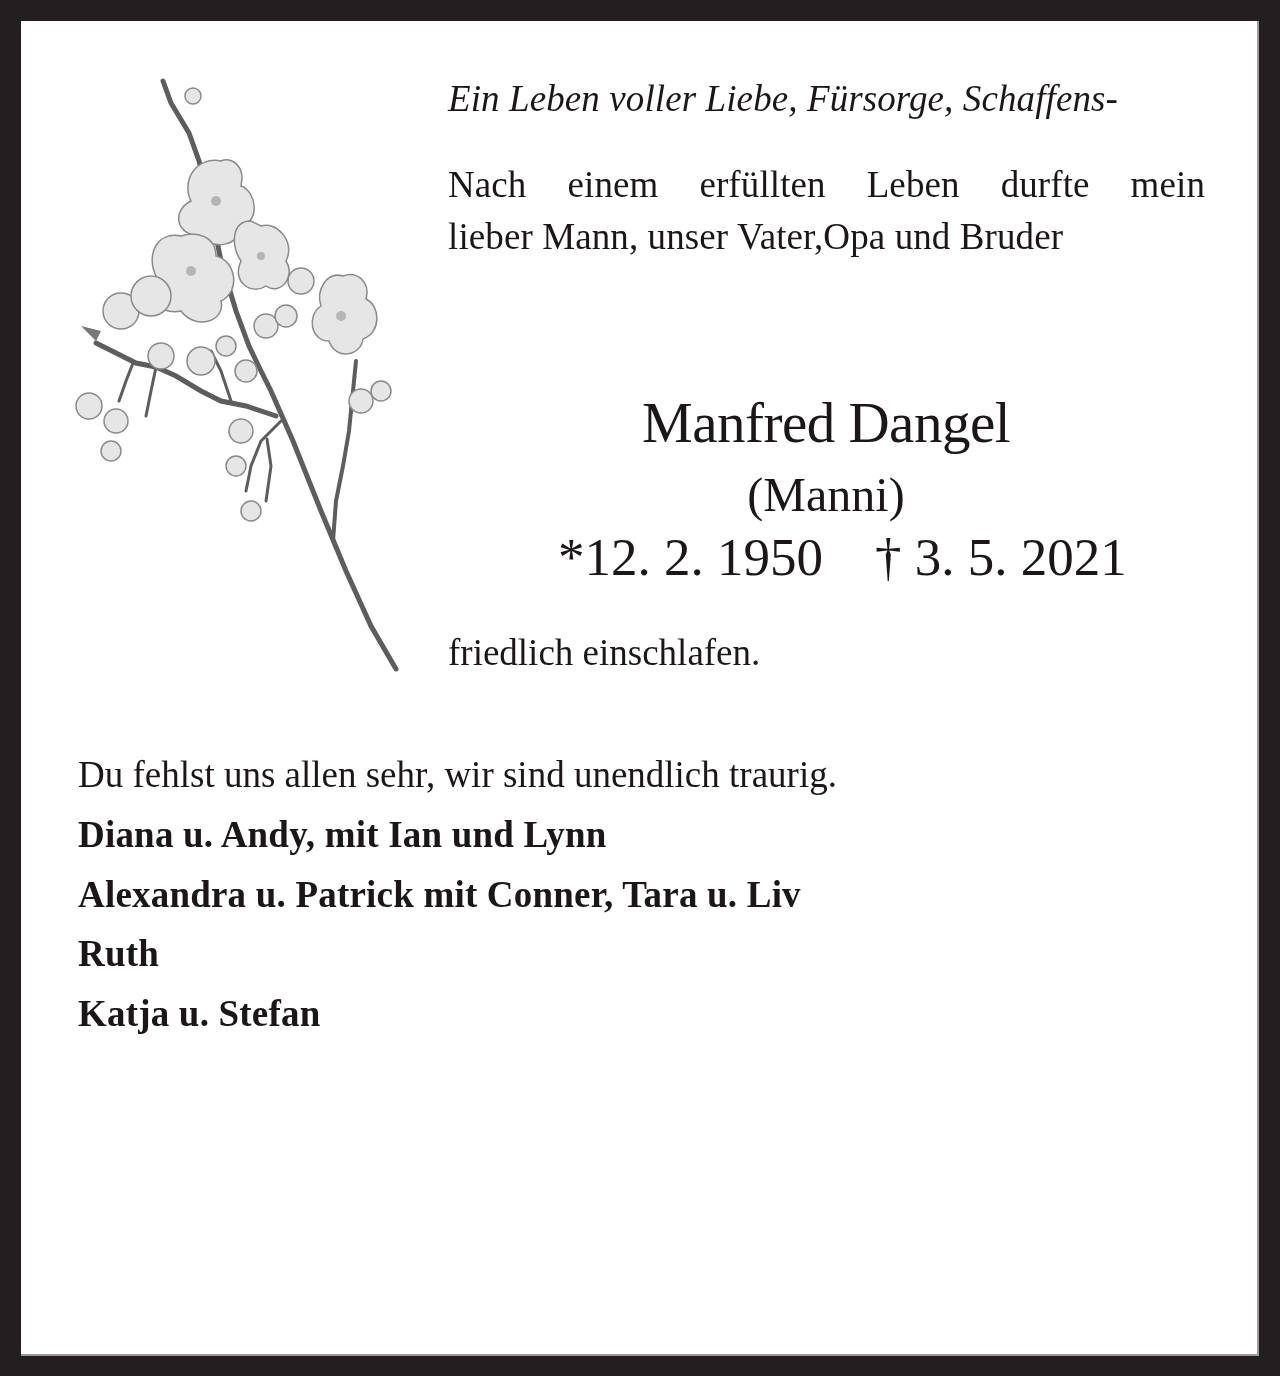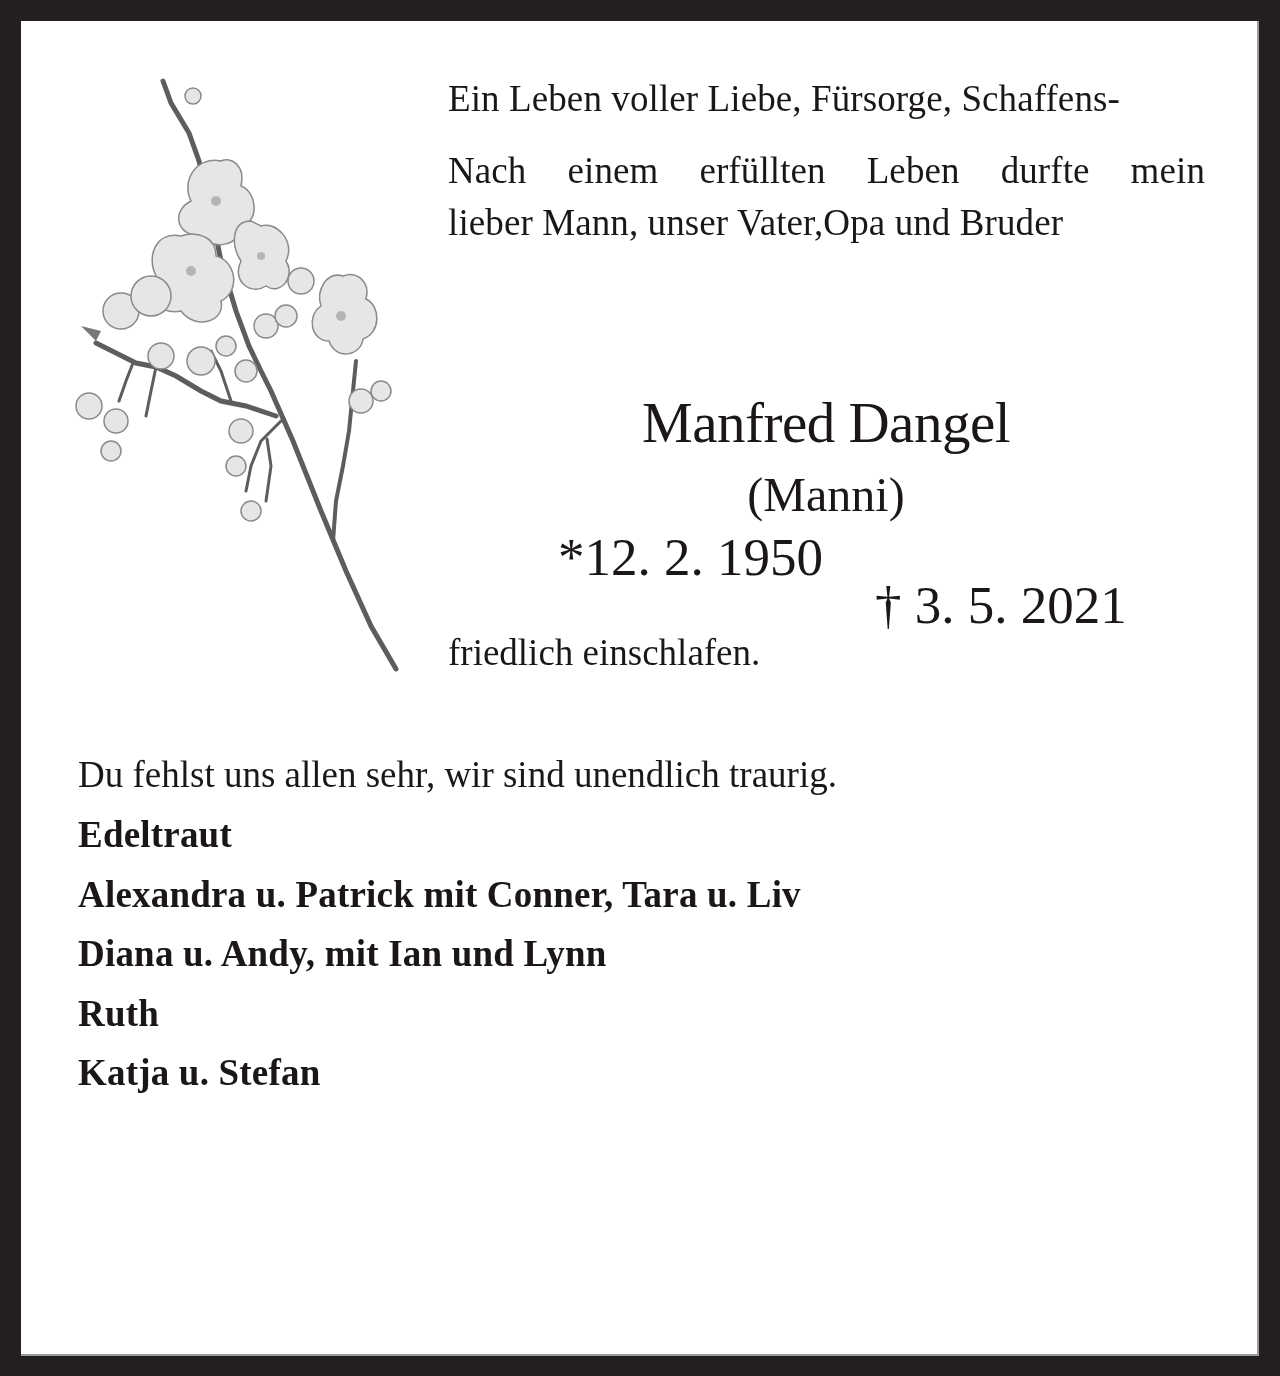"Ein Leben voller Liebe, Fürsorge," .intro p.p1 { font-style: none -> italic; margin-bottom: 20px -> 34px }
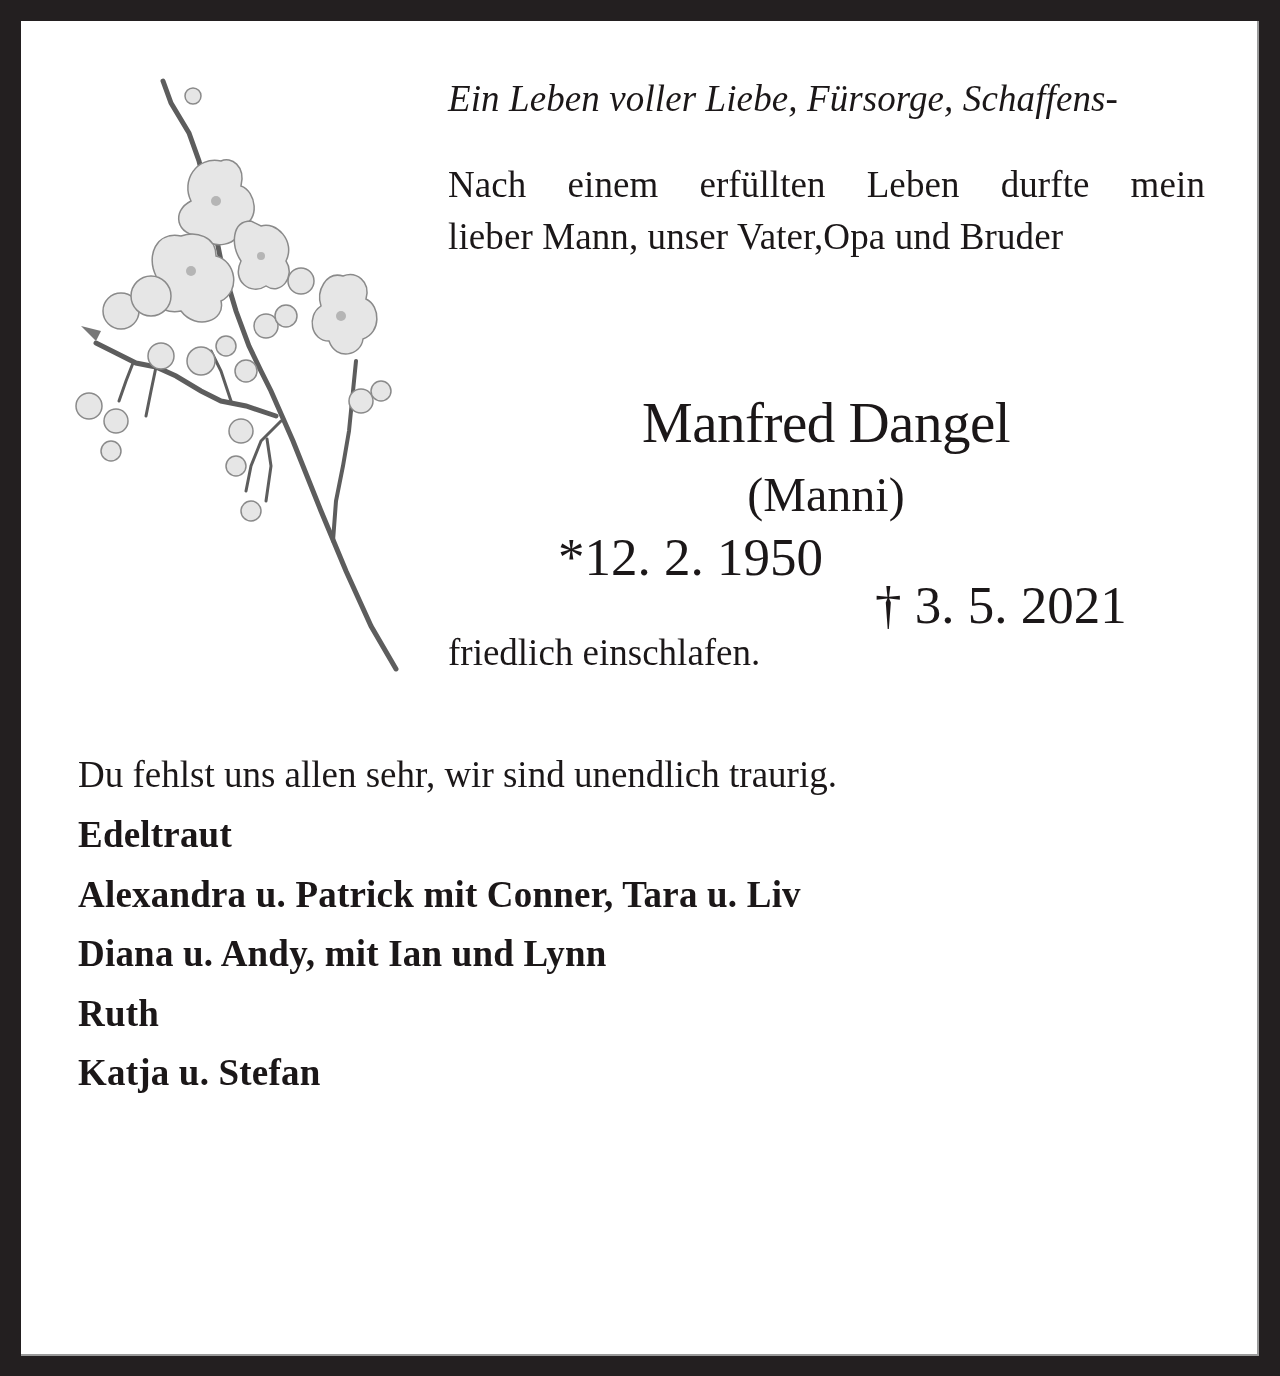"† 3. 5. 2021" .death { margin-top: 48px -> none }
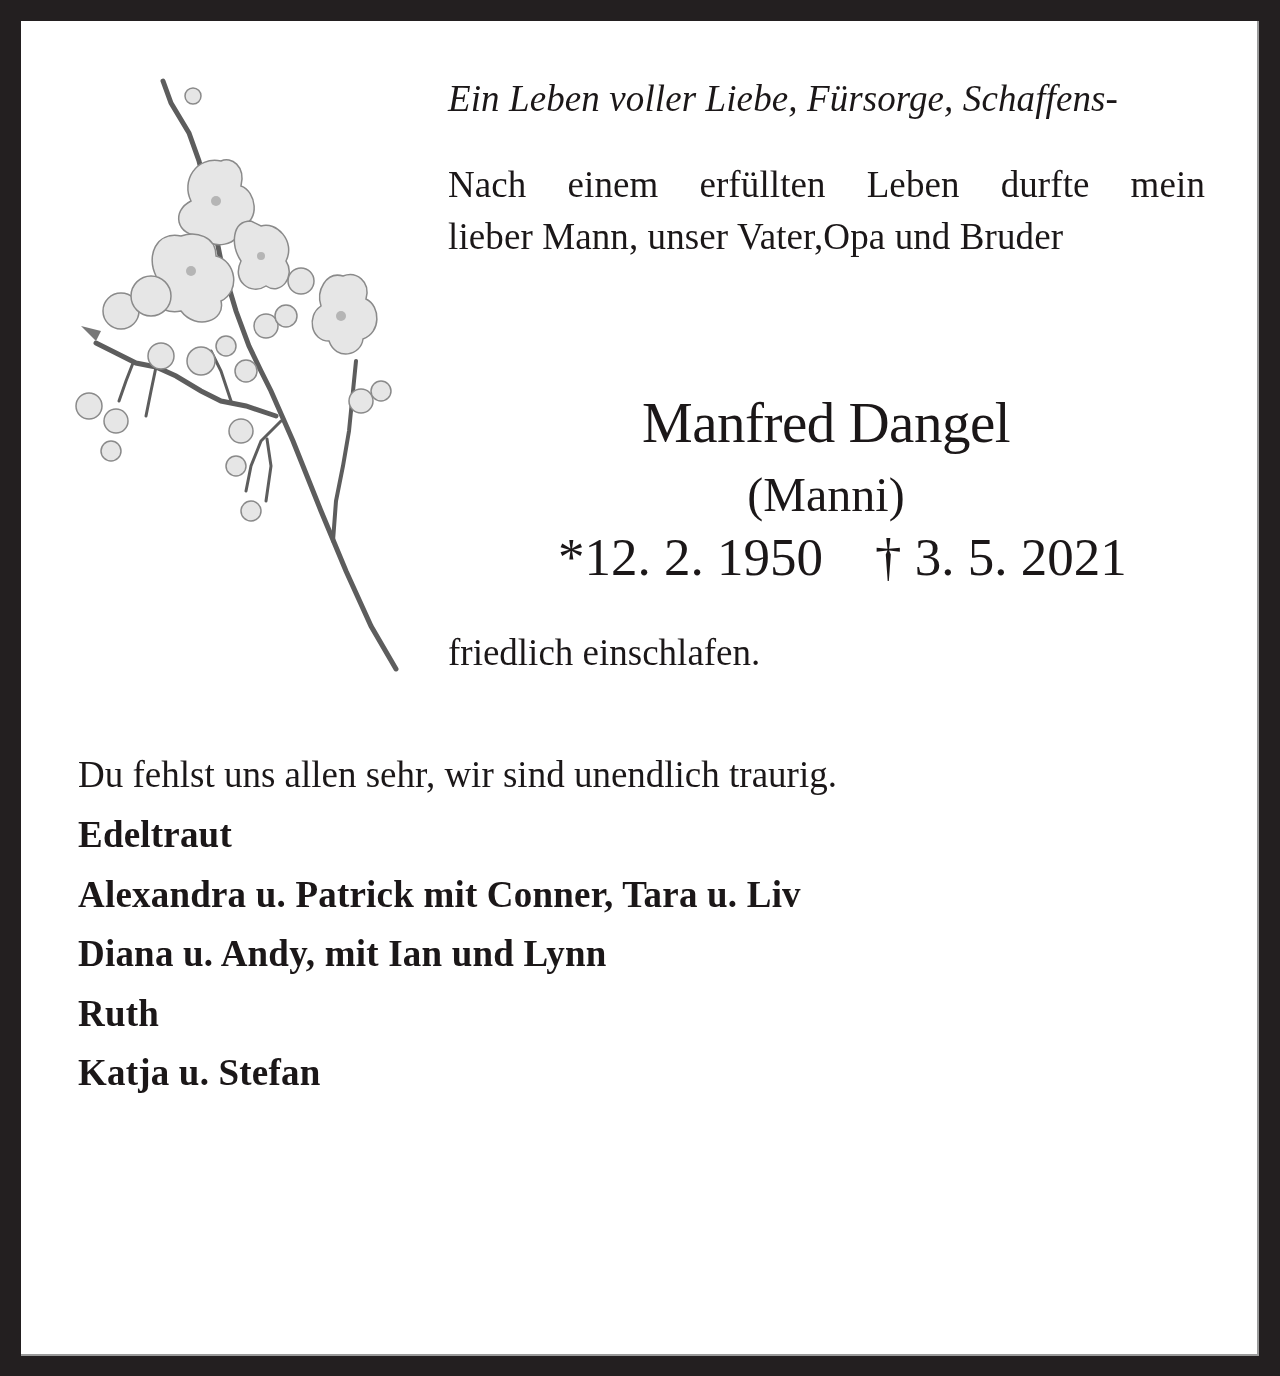"Edeltraut" div.member { html: <div>Edeltraut</div> -> none }
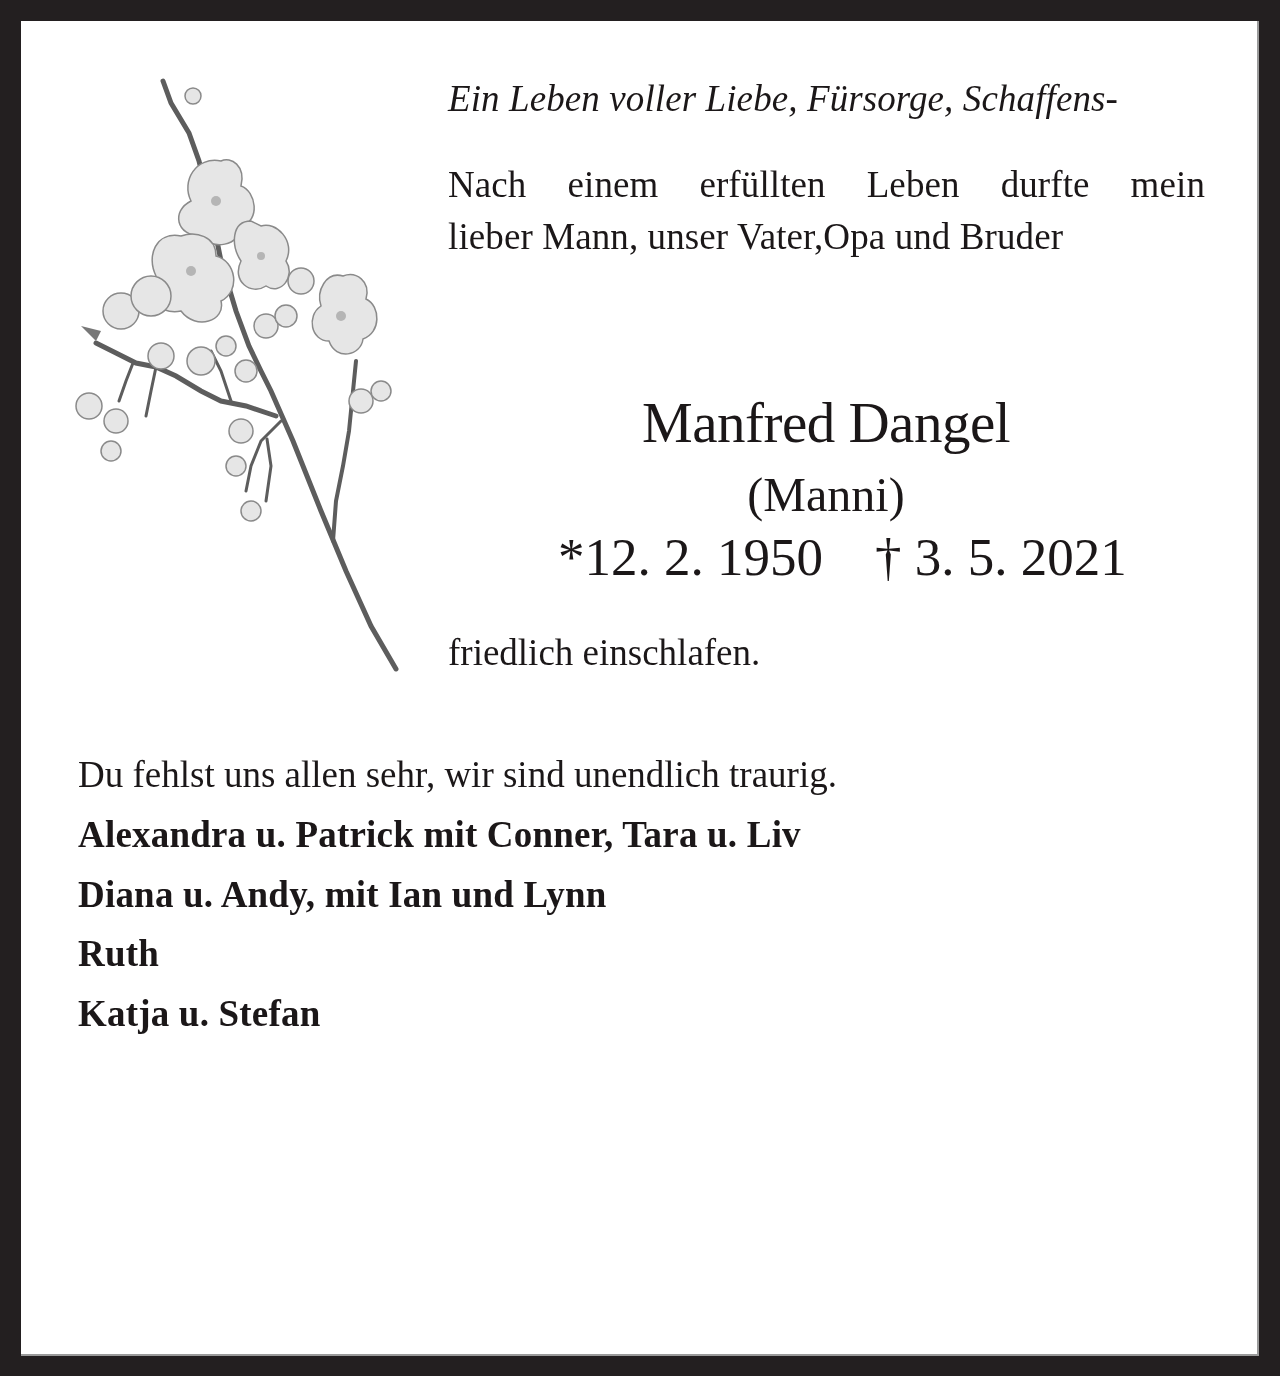"Alexandra u. Patrick mit Conner," div.member { order: before "Diana u. Andy, mit Ian" -> after "Diana u. Andy, mit Ian" }
